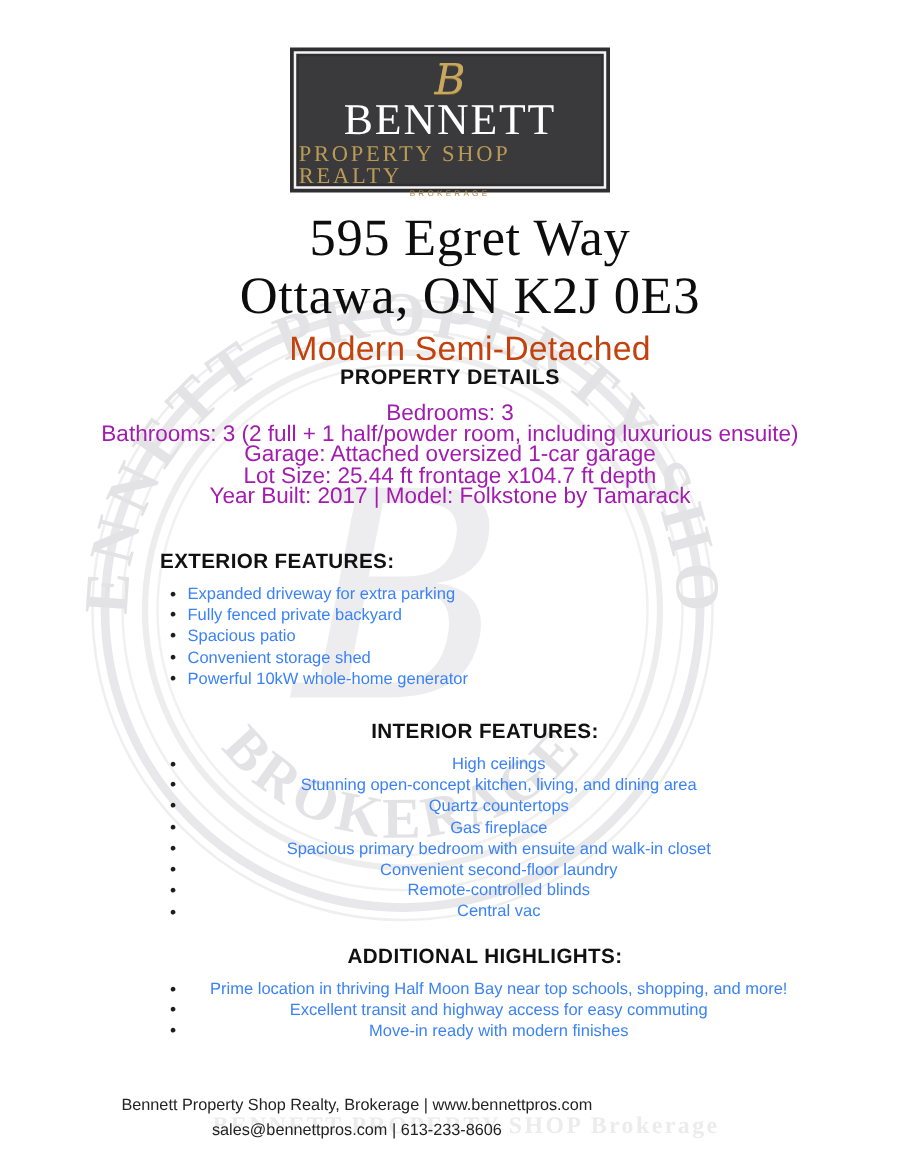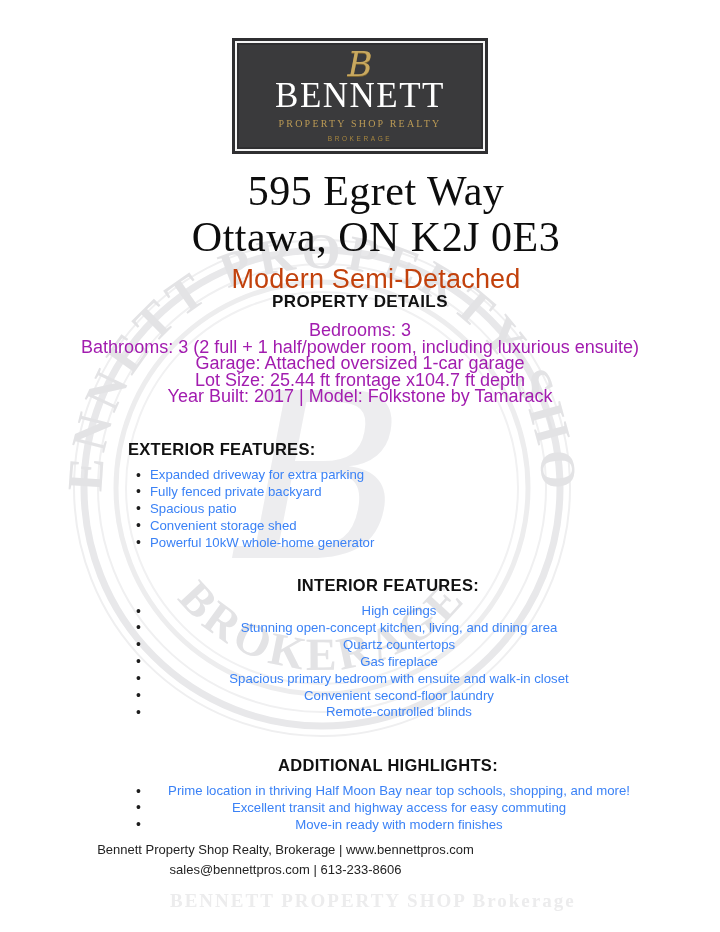"PROPERTY SHOP REALTY" .logo-tagline { font-size: 10px -> 18px }
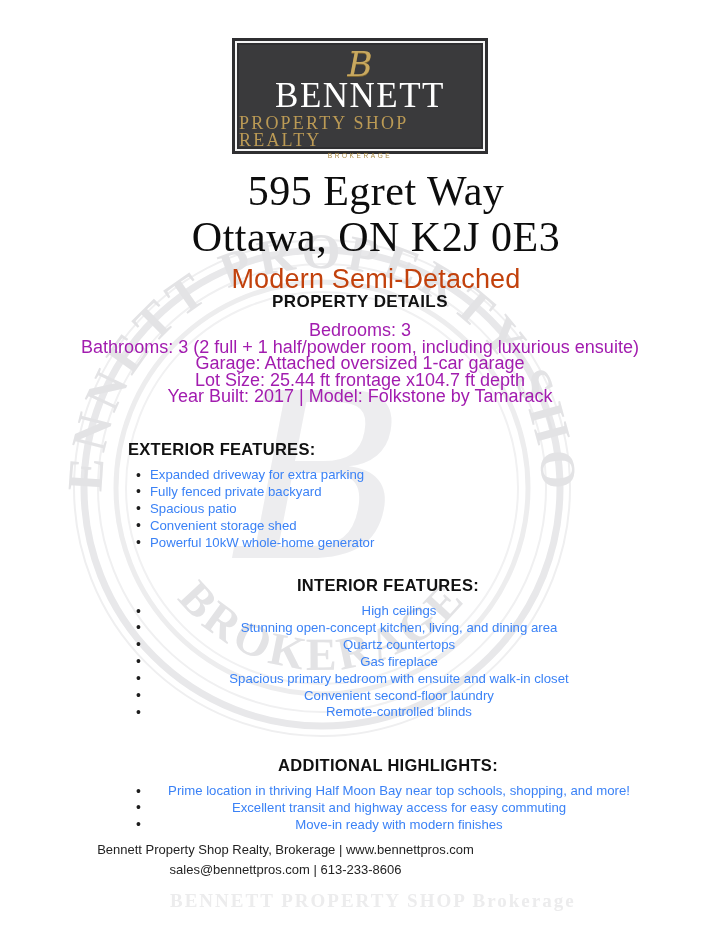"Central vac" li.feature-item { html: none -> <li>Central vac</li> }
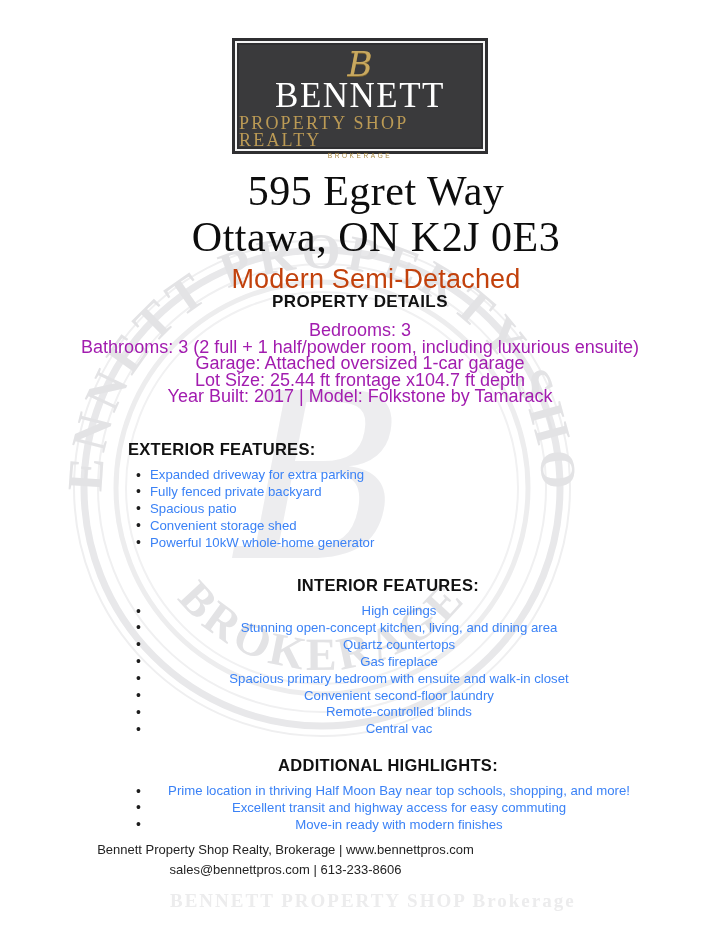"Bennett Property Shop Realty, Brokerage" .footer { top: 840px -> 874px }
